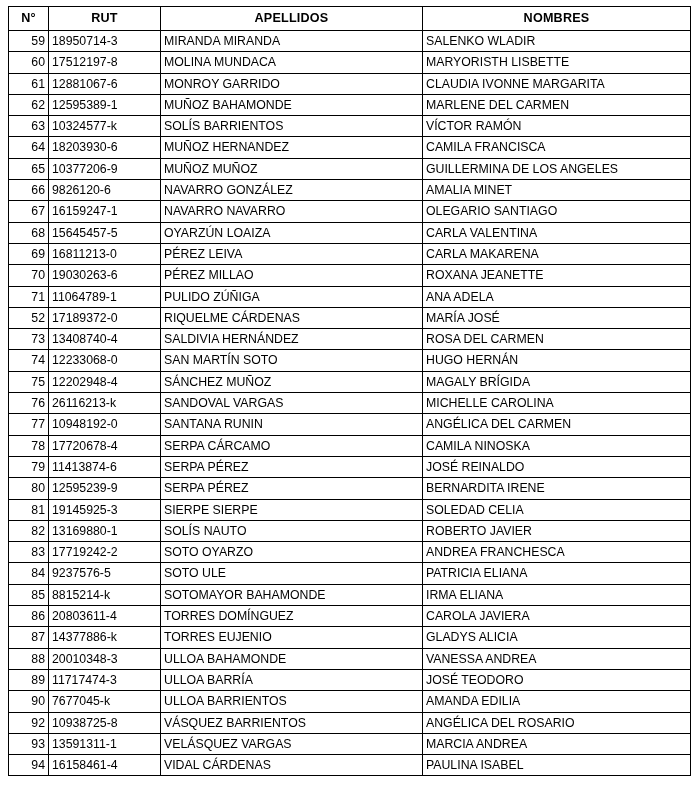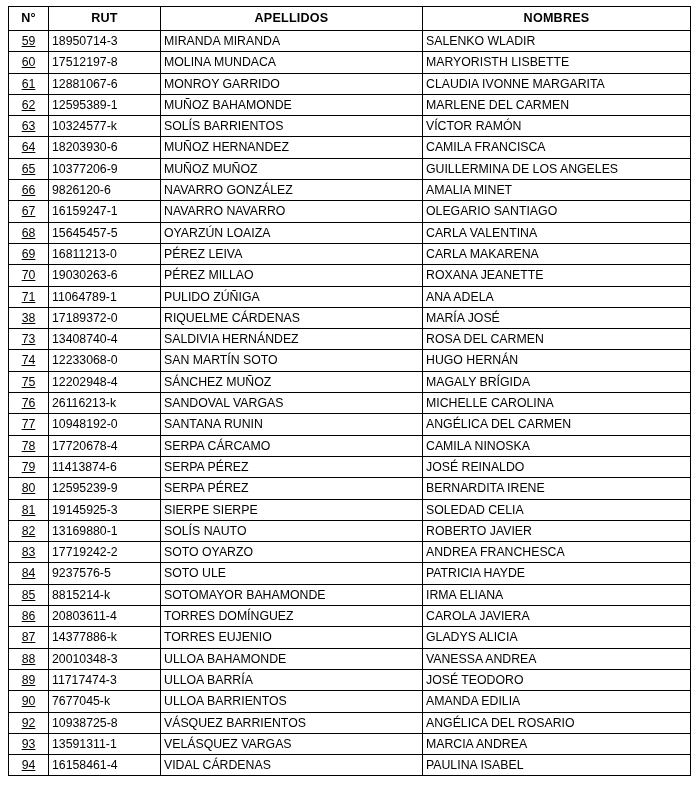"59" td.num { text-align: center -> right; text-decoration: underline -> none }
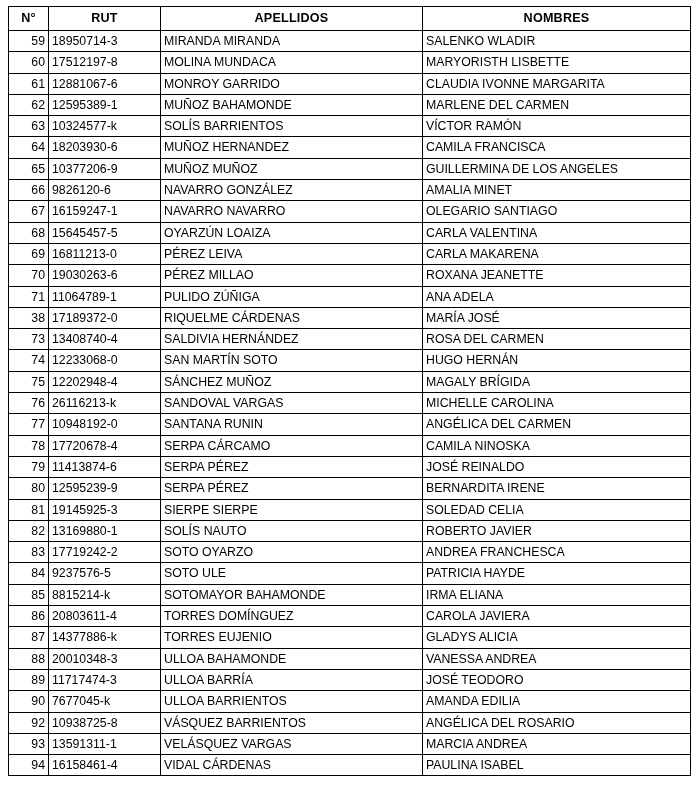"38" td.num { text: 38 -> 52 }
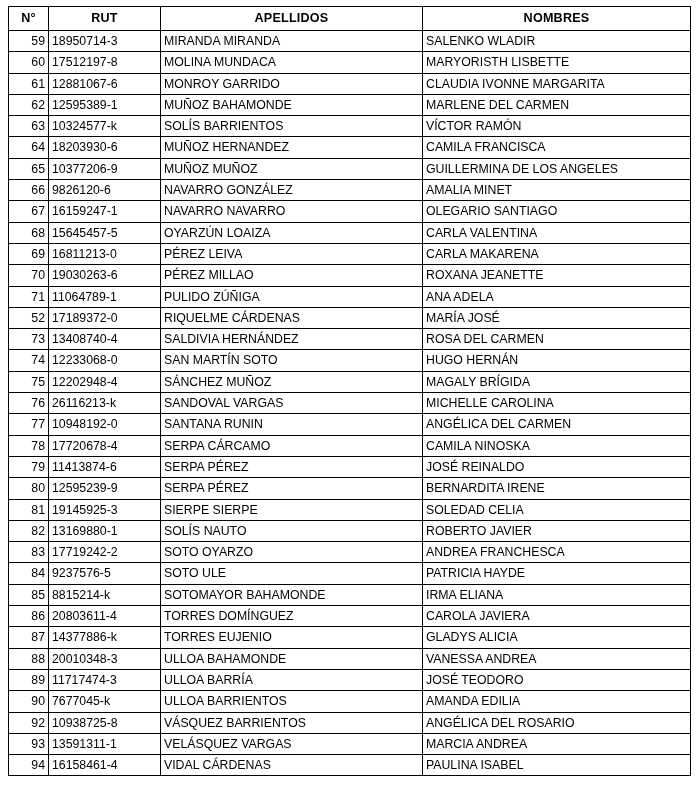"PATRICIA HAYDE" td.nom { text: HAYDE -> ELIANA }
